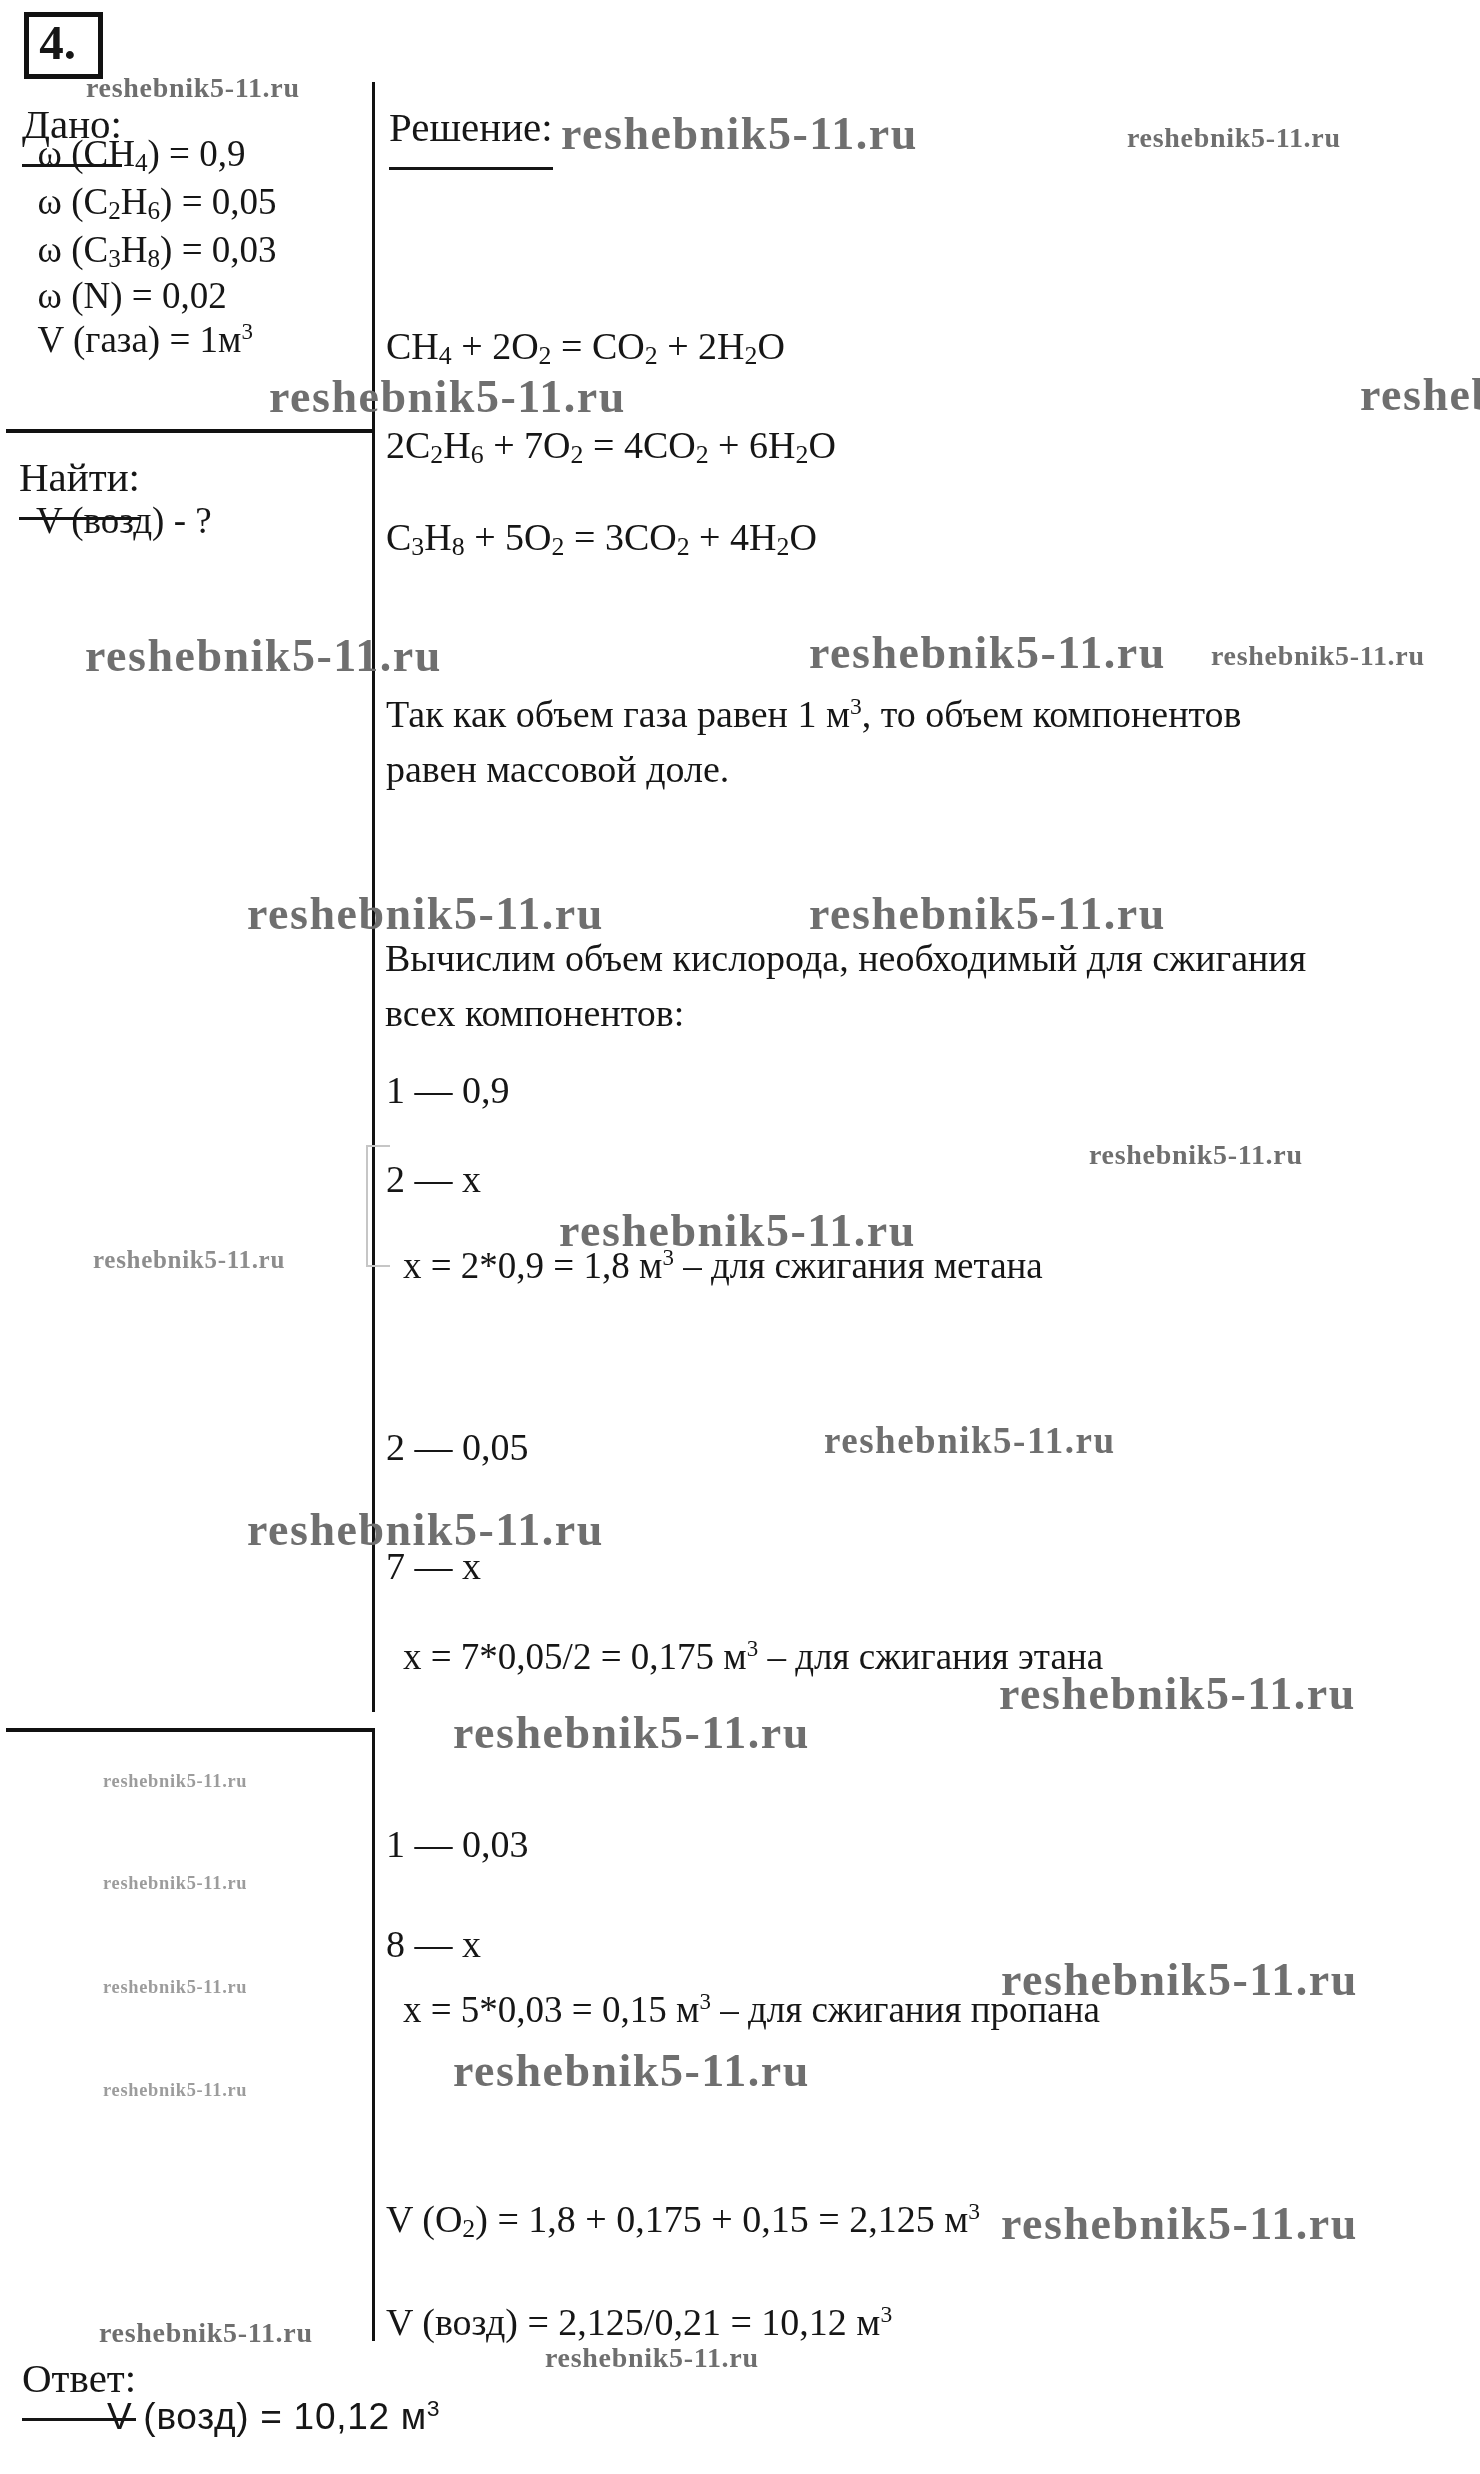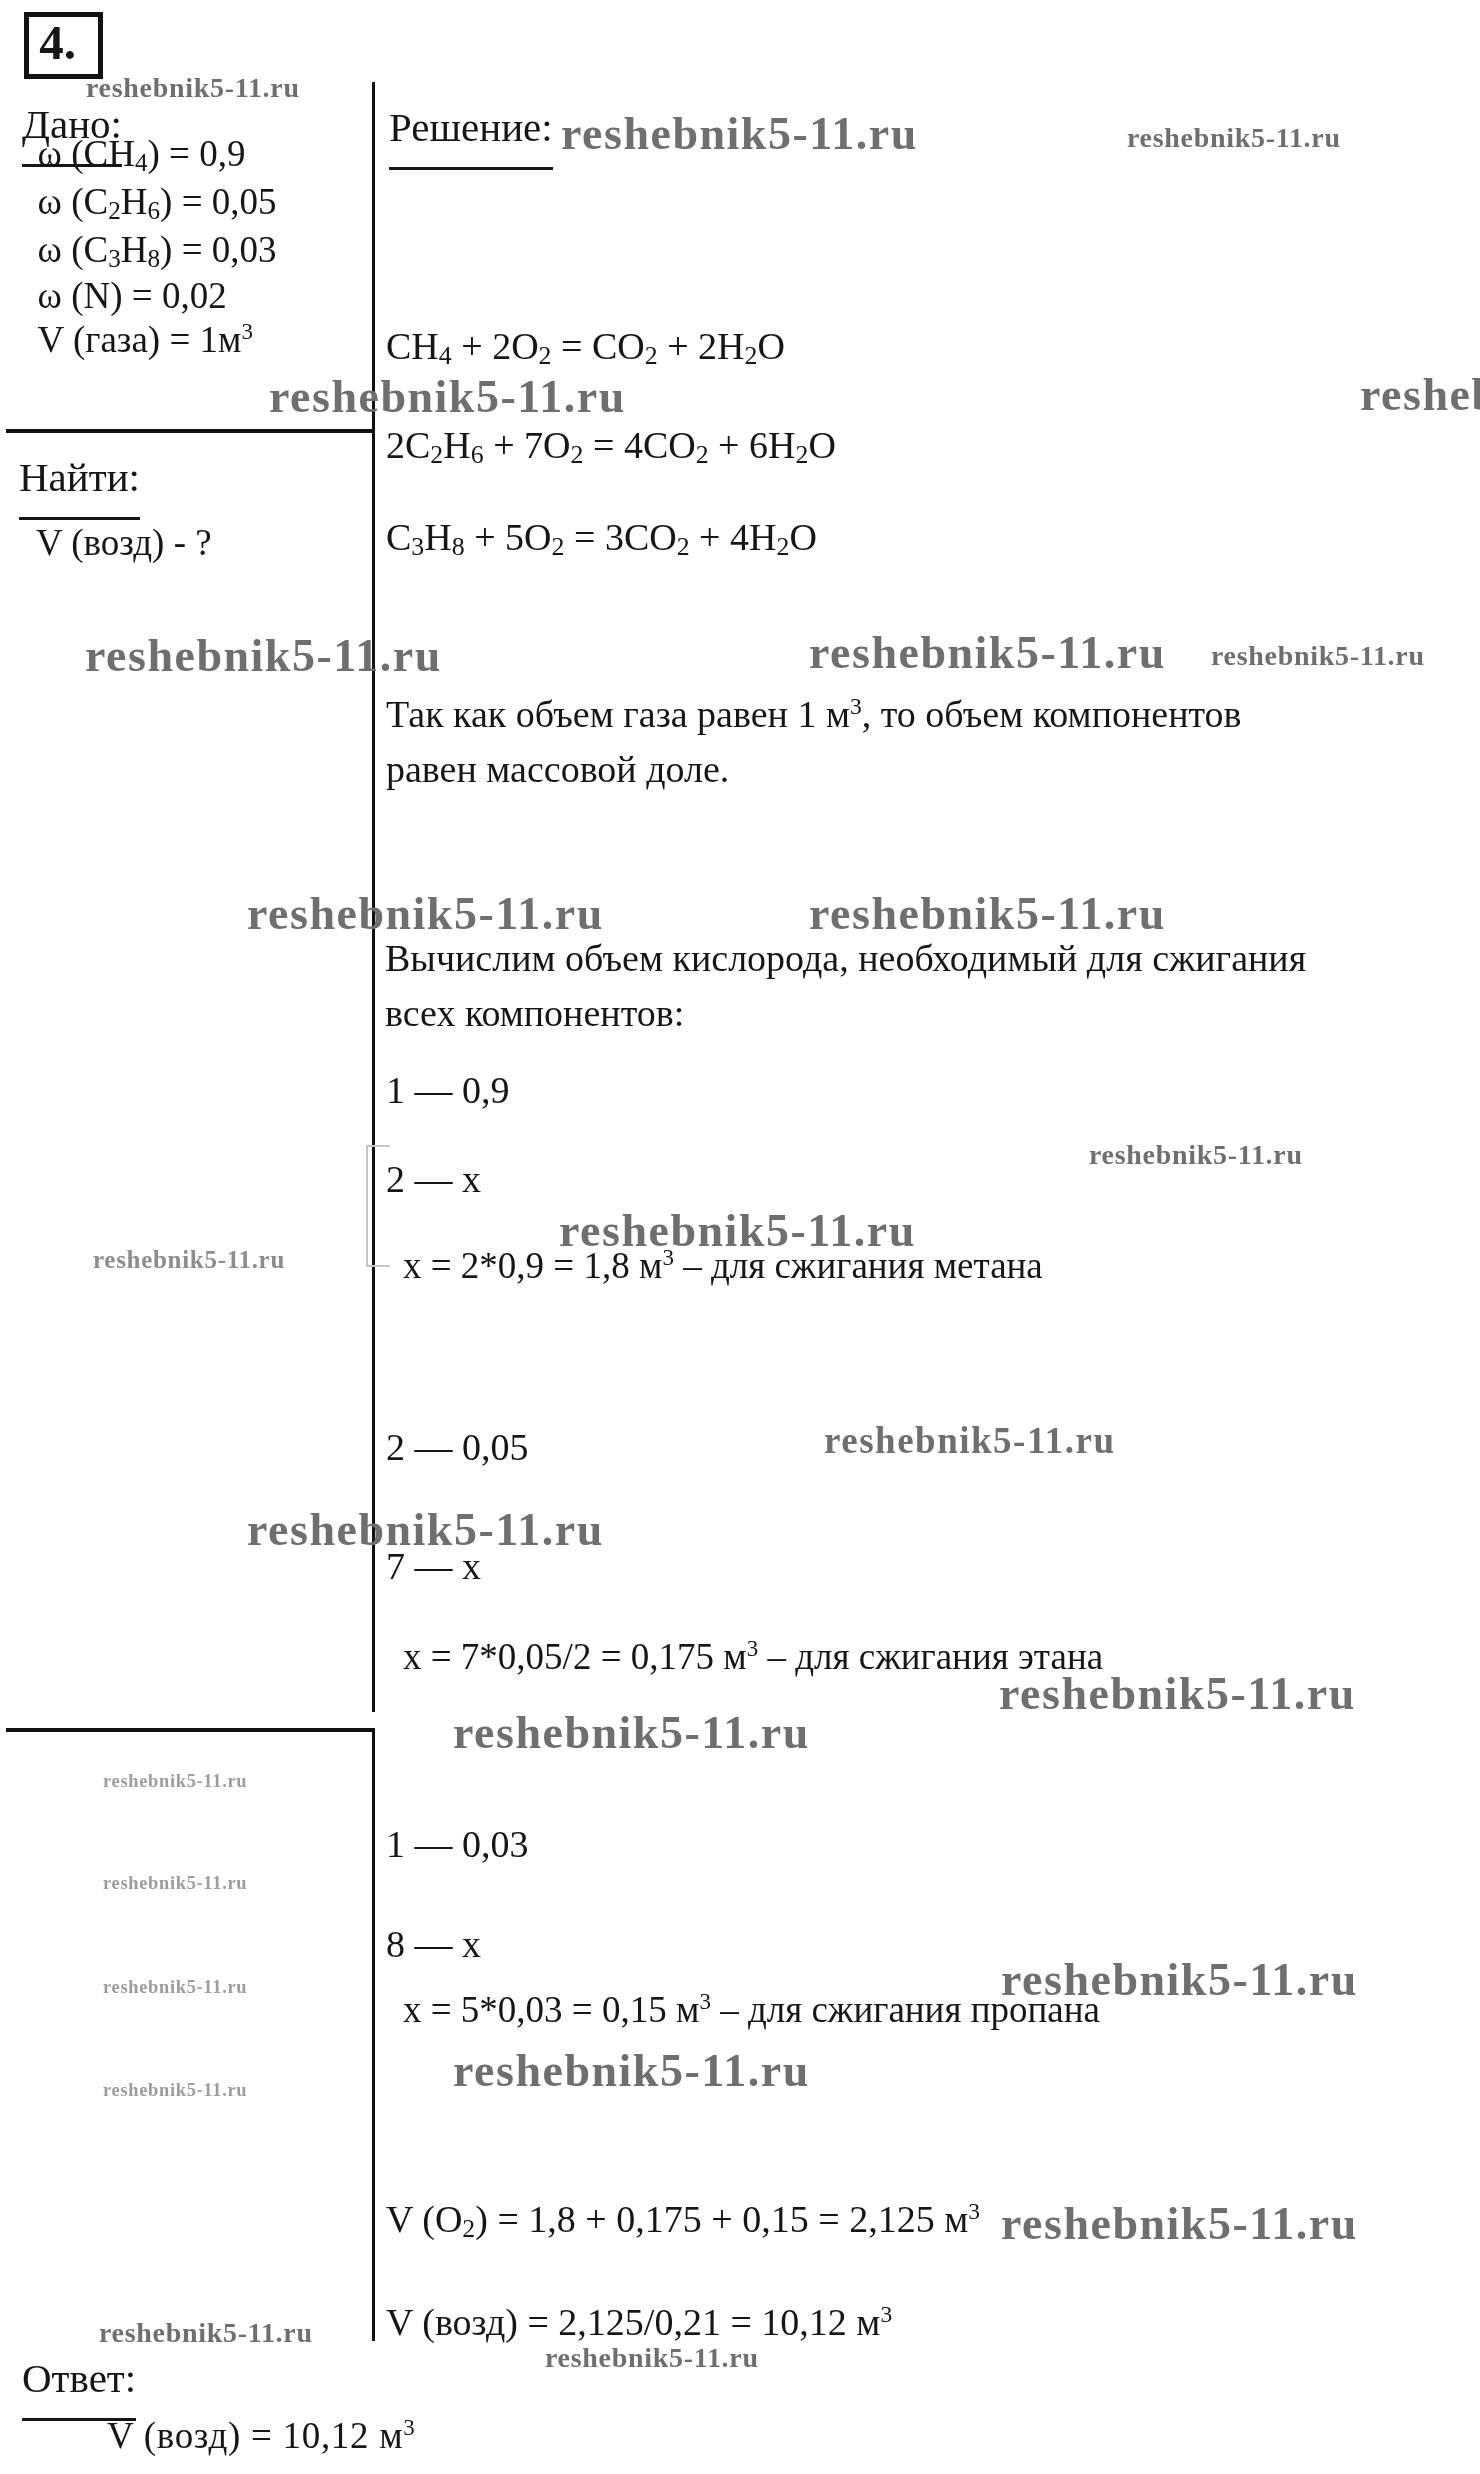"V (возд) - ?" div.txt-sm { top: 521px -> 499px }
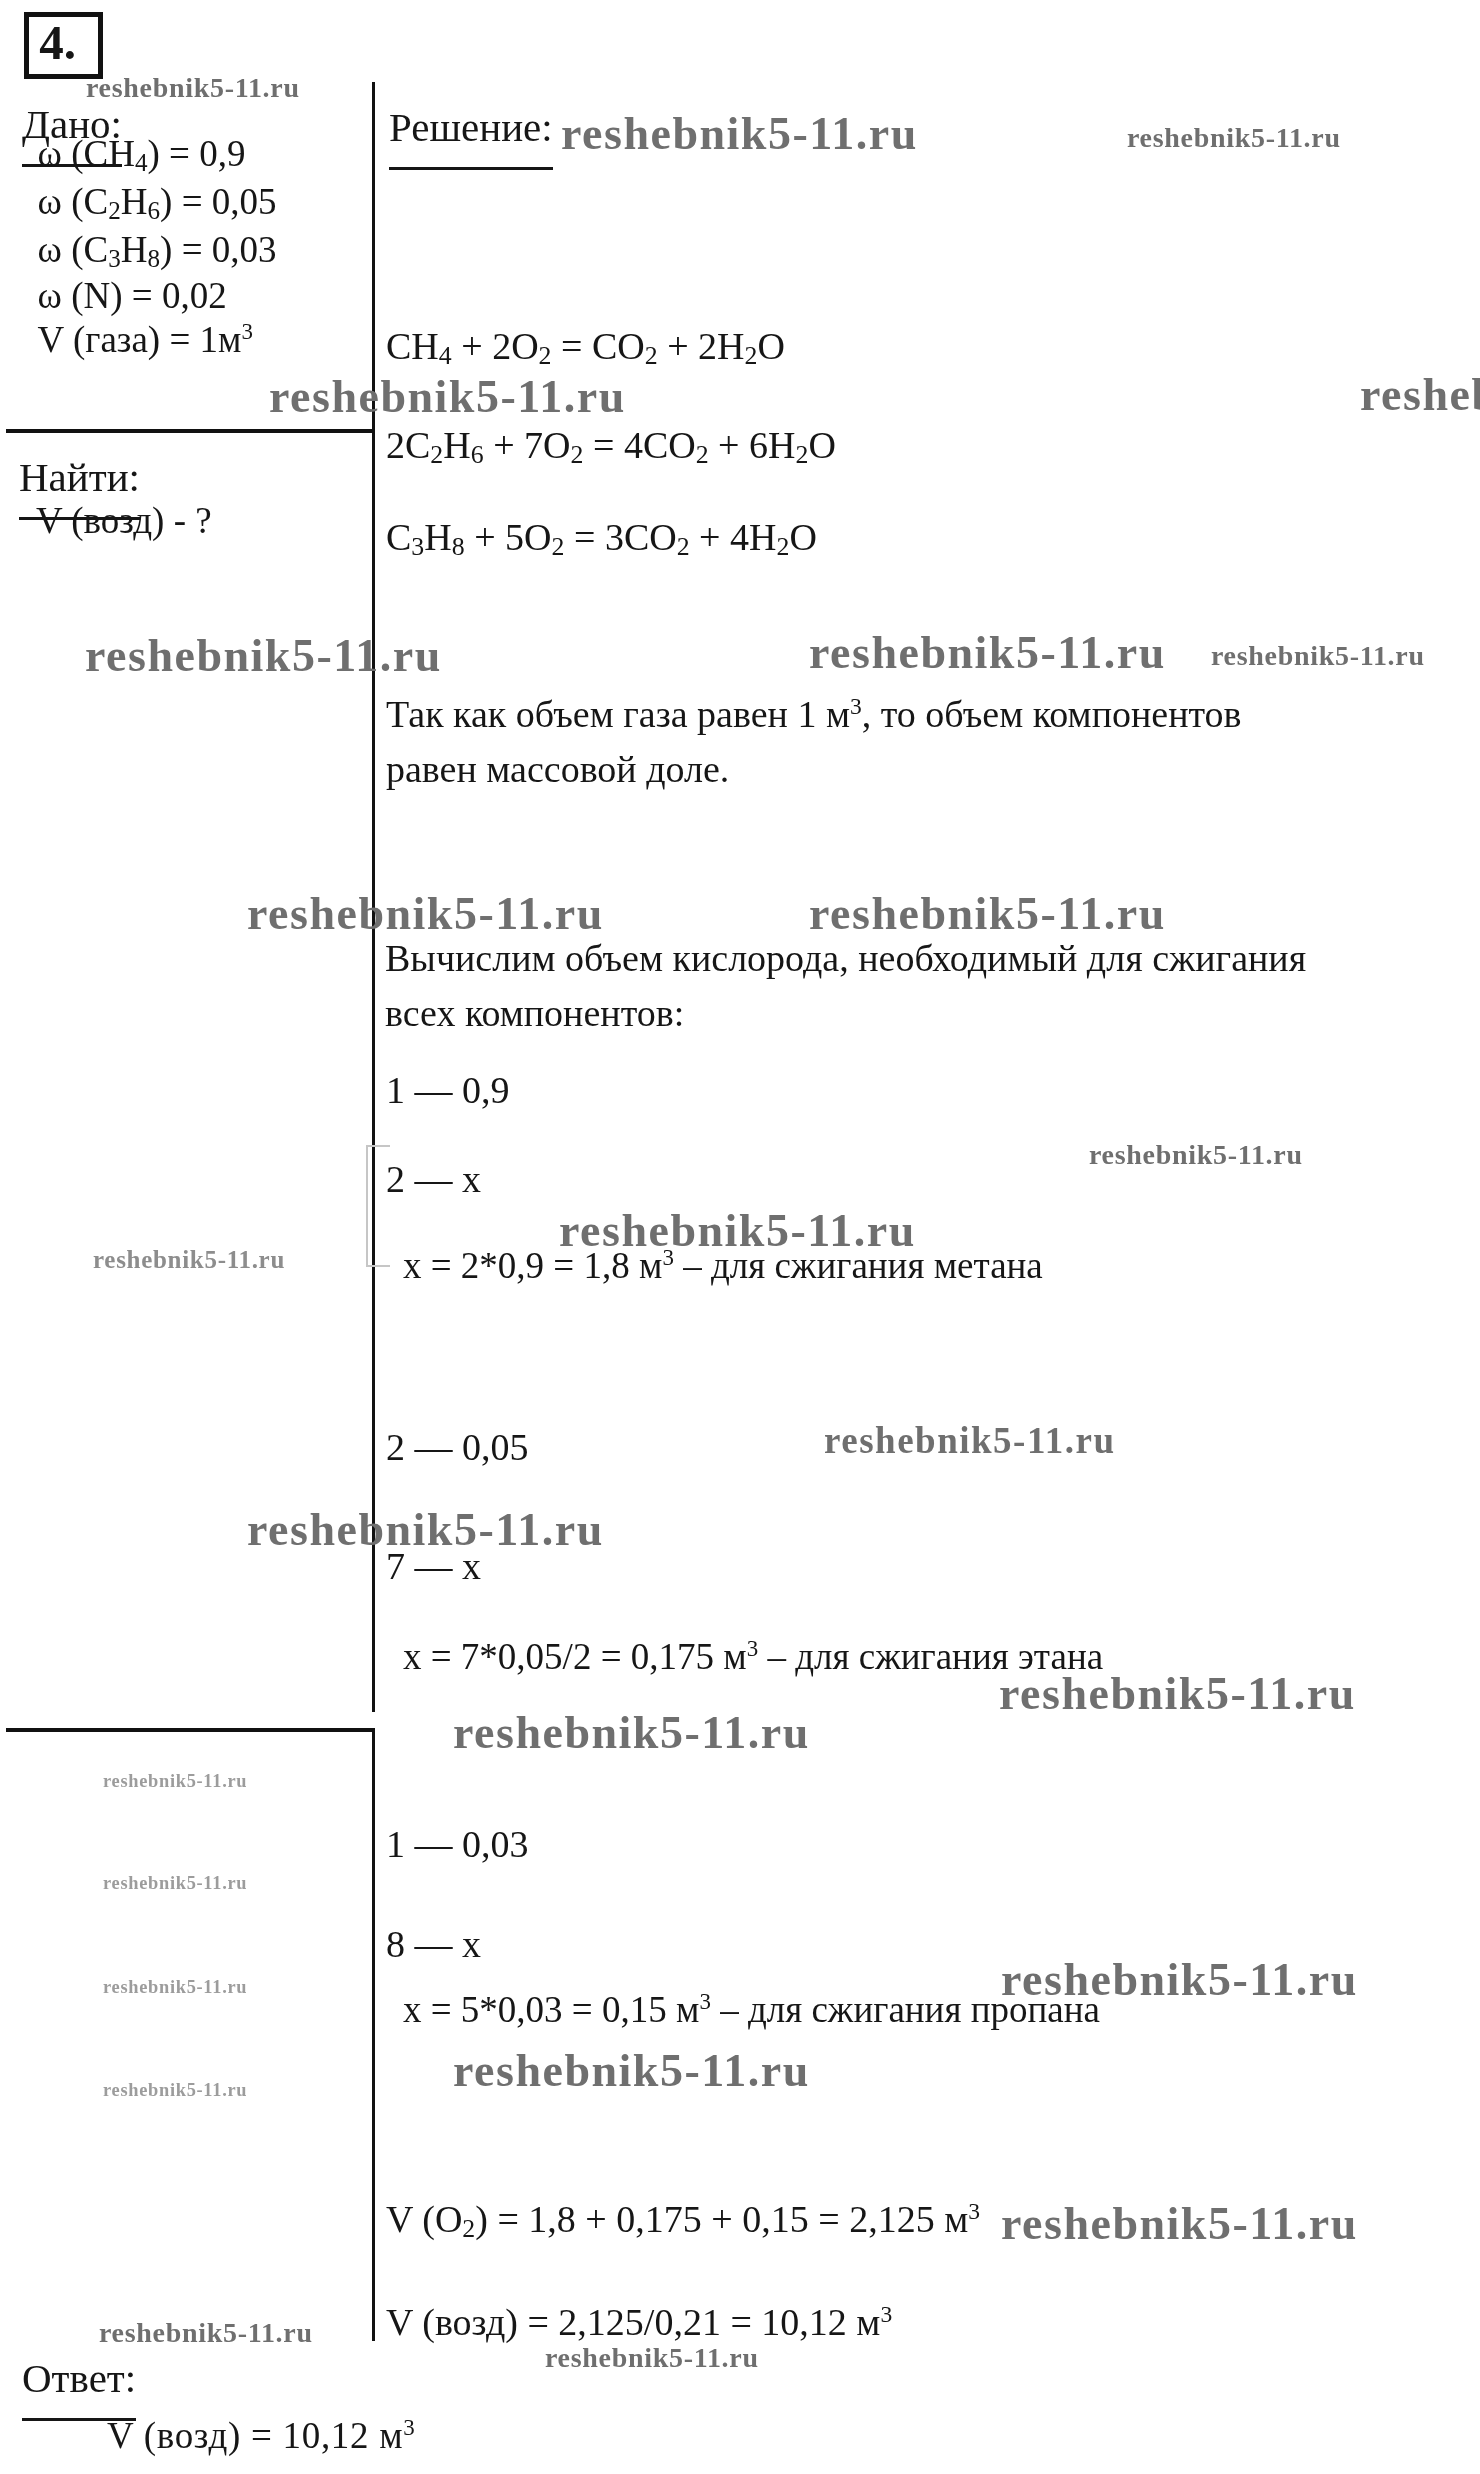"V (возд) = 10,12 м3" .answer { font-family: Liberation Serif, serif -> Liberation Sans, sans-serif; margin-top: 18px -> none }
